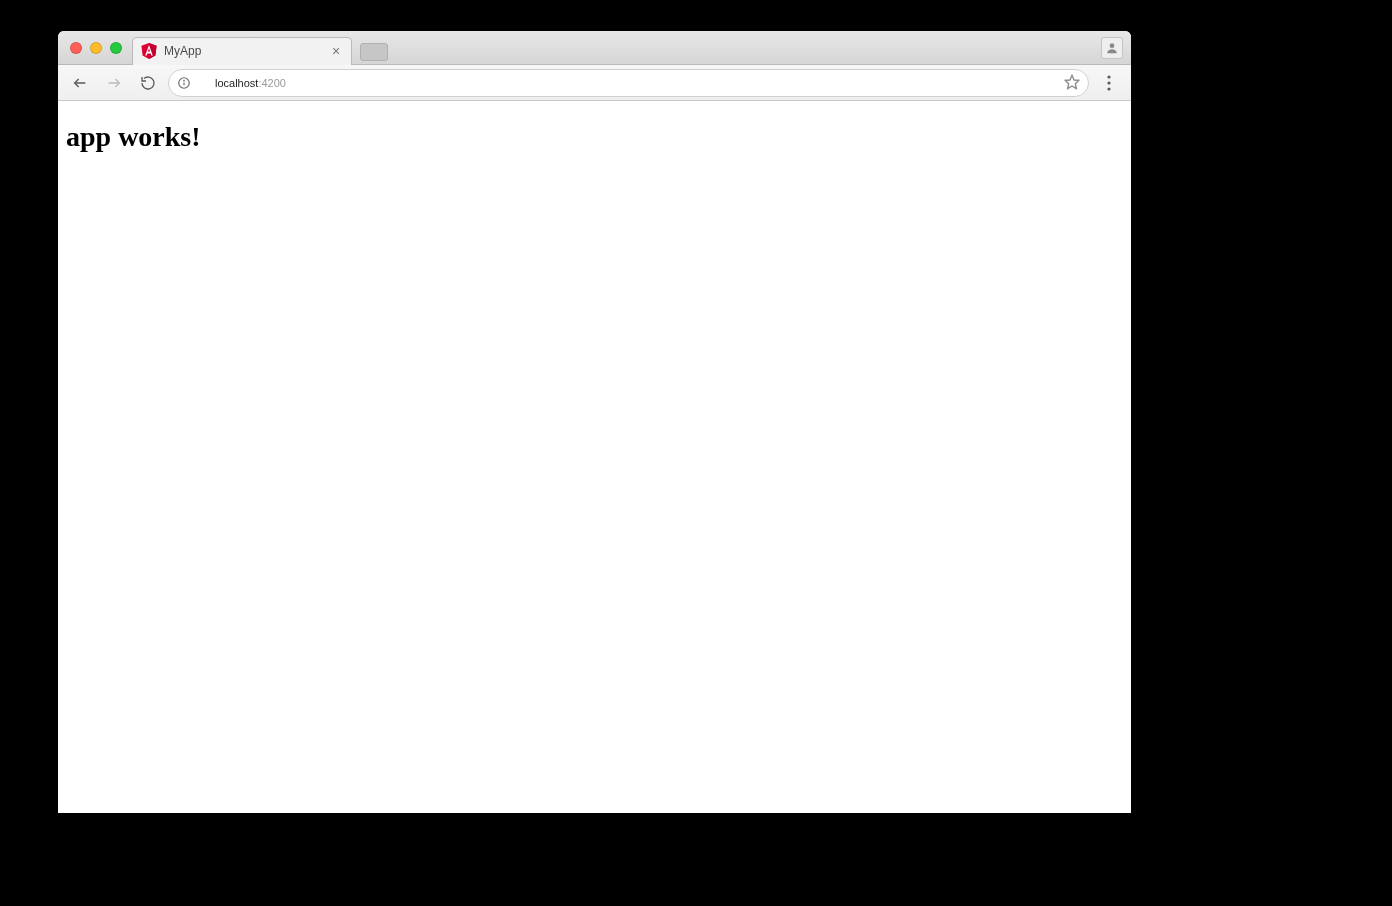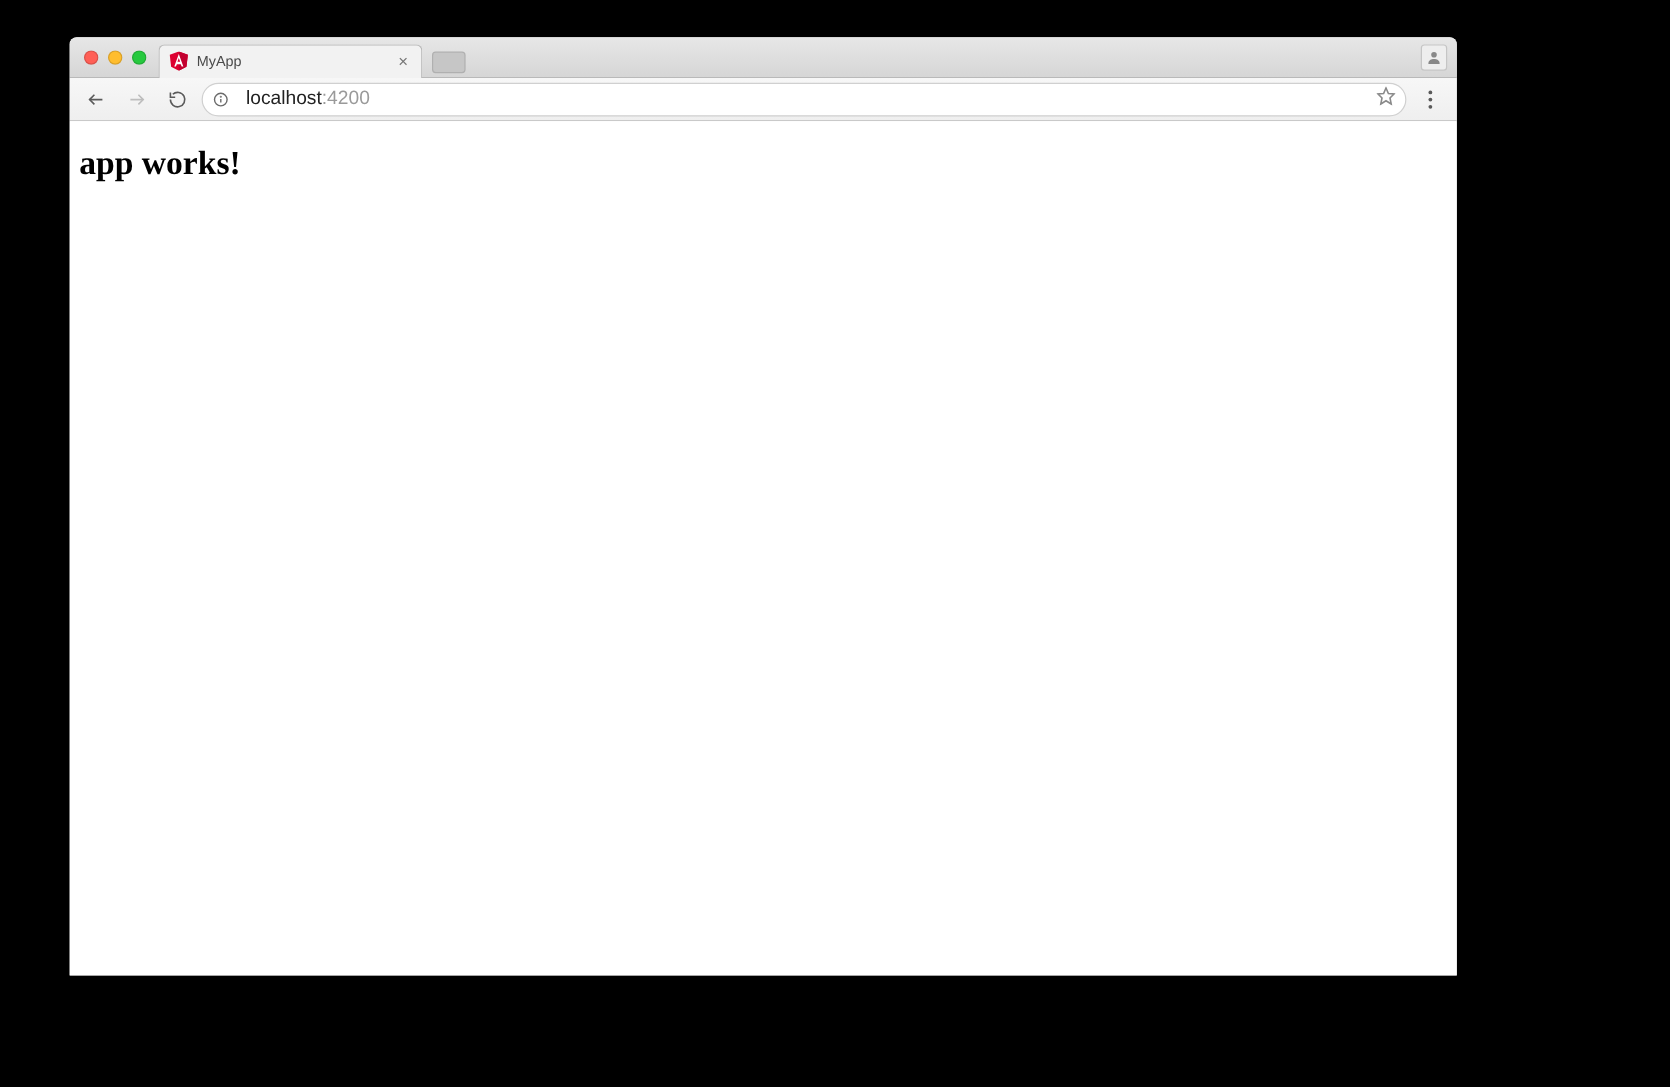"MyApp" .browser-window { width: 1156px -> 1073px }
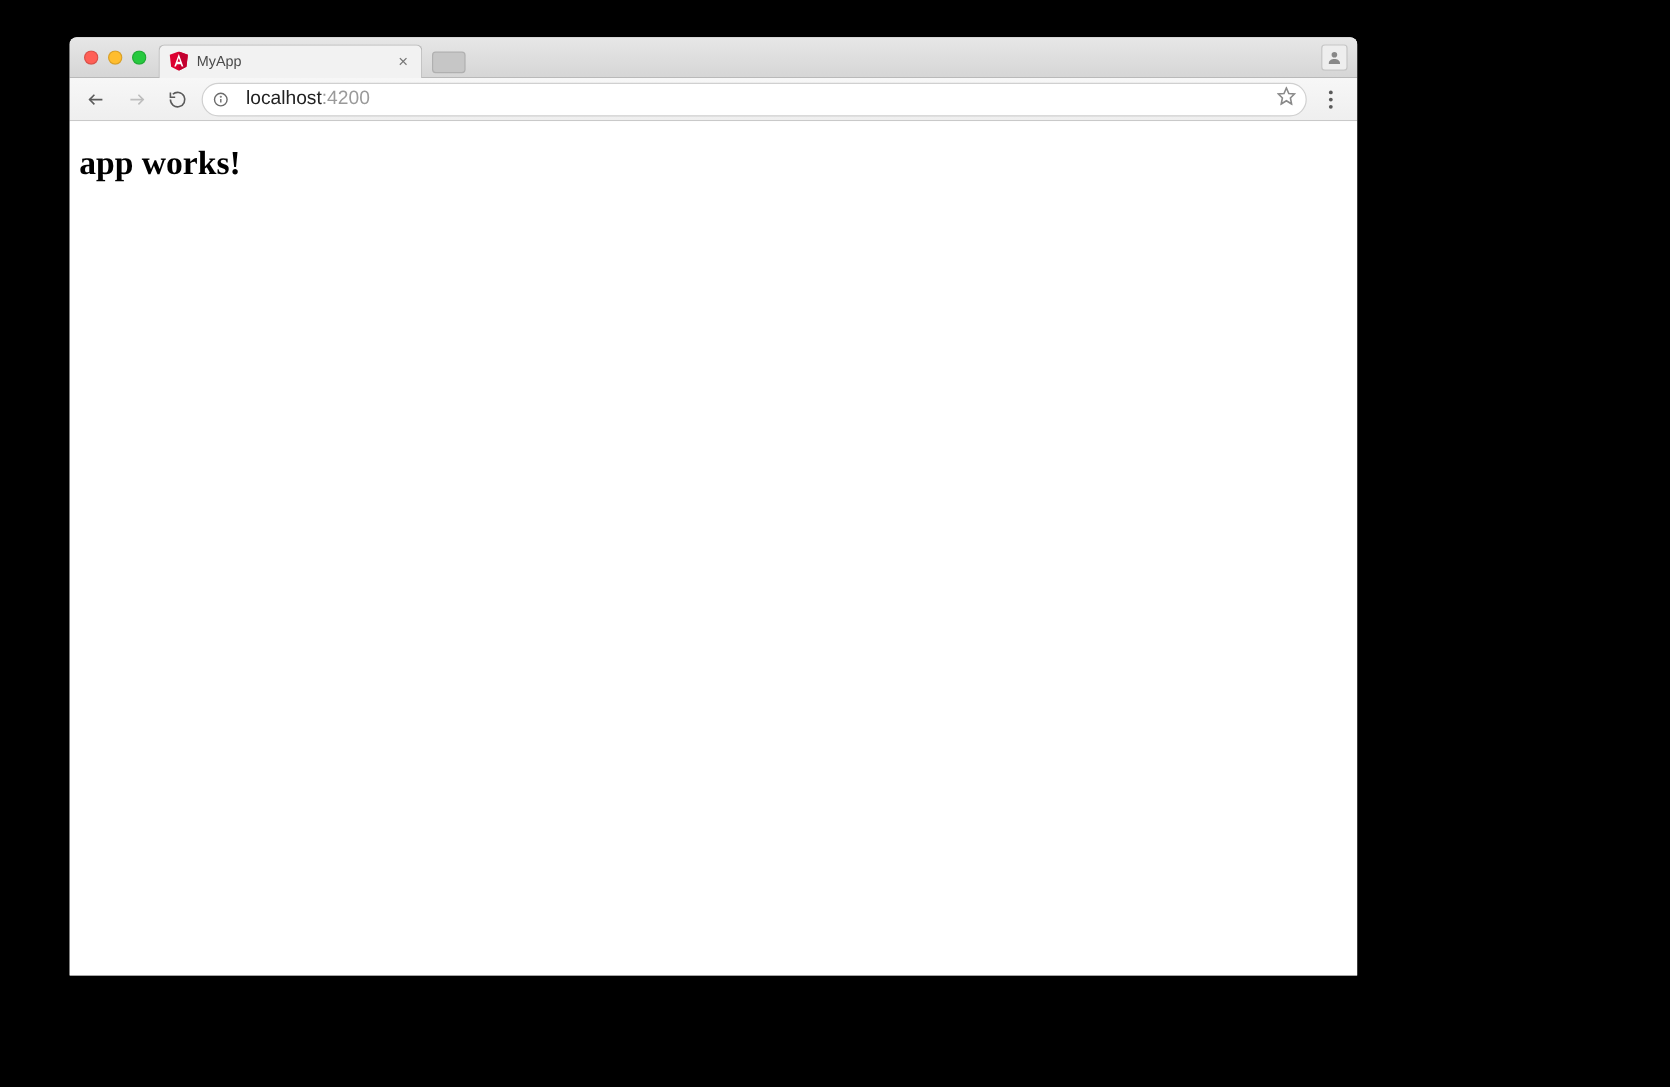"localhost:4200" .omnibox { font-size: 16px -> 11px; gap: 14px -> 24px }
